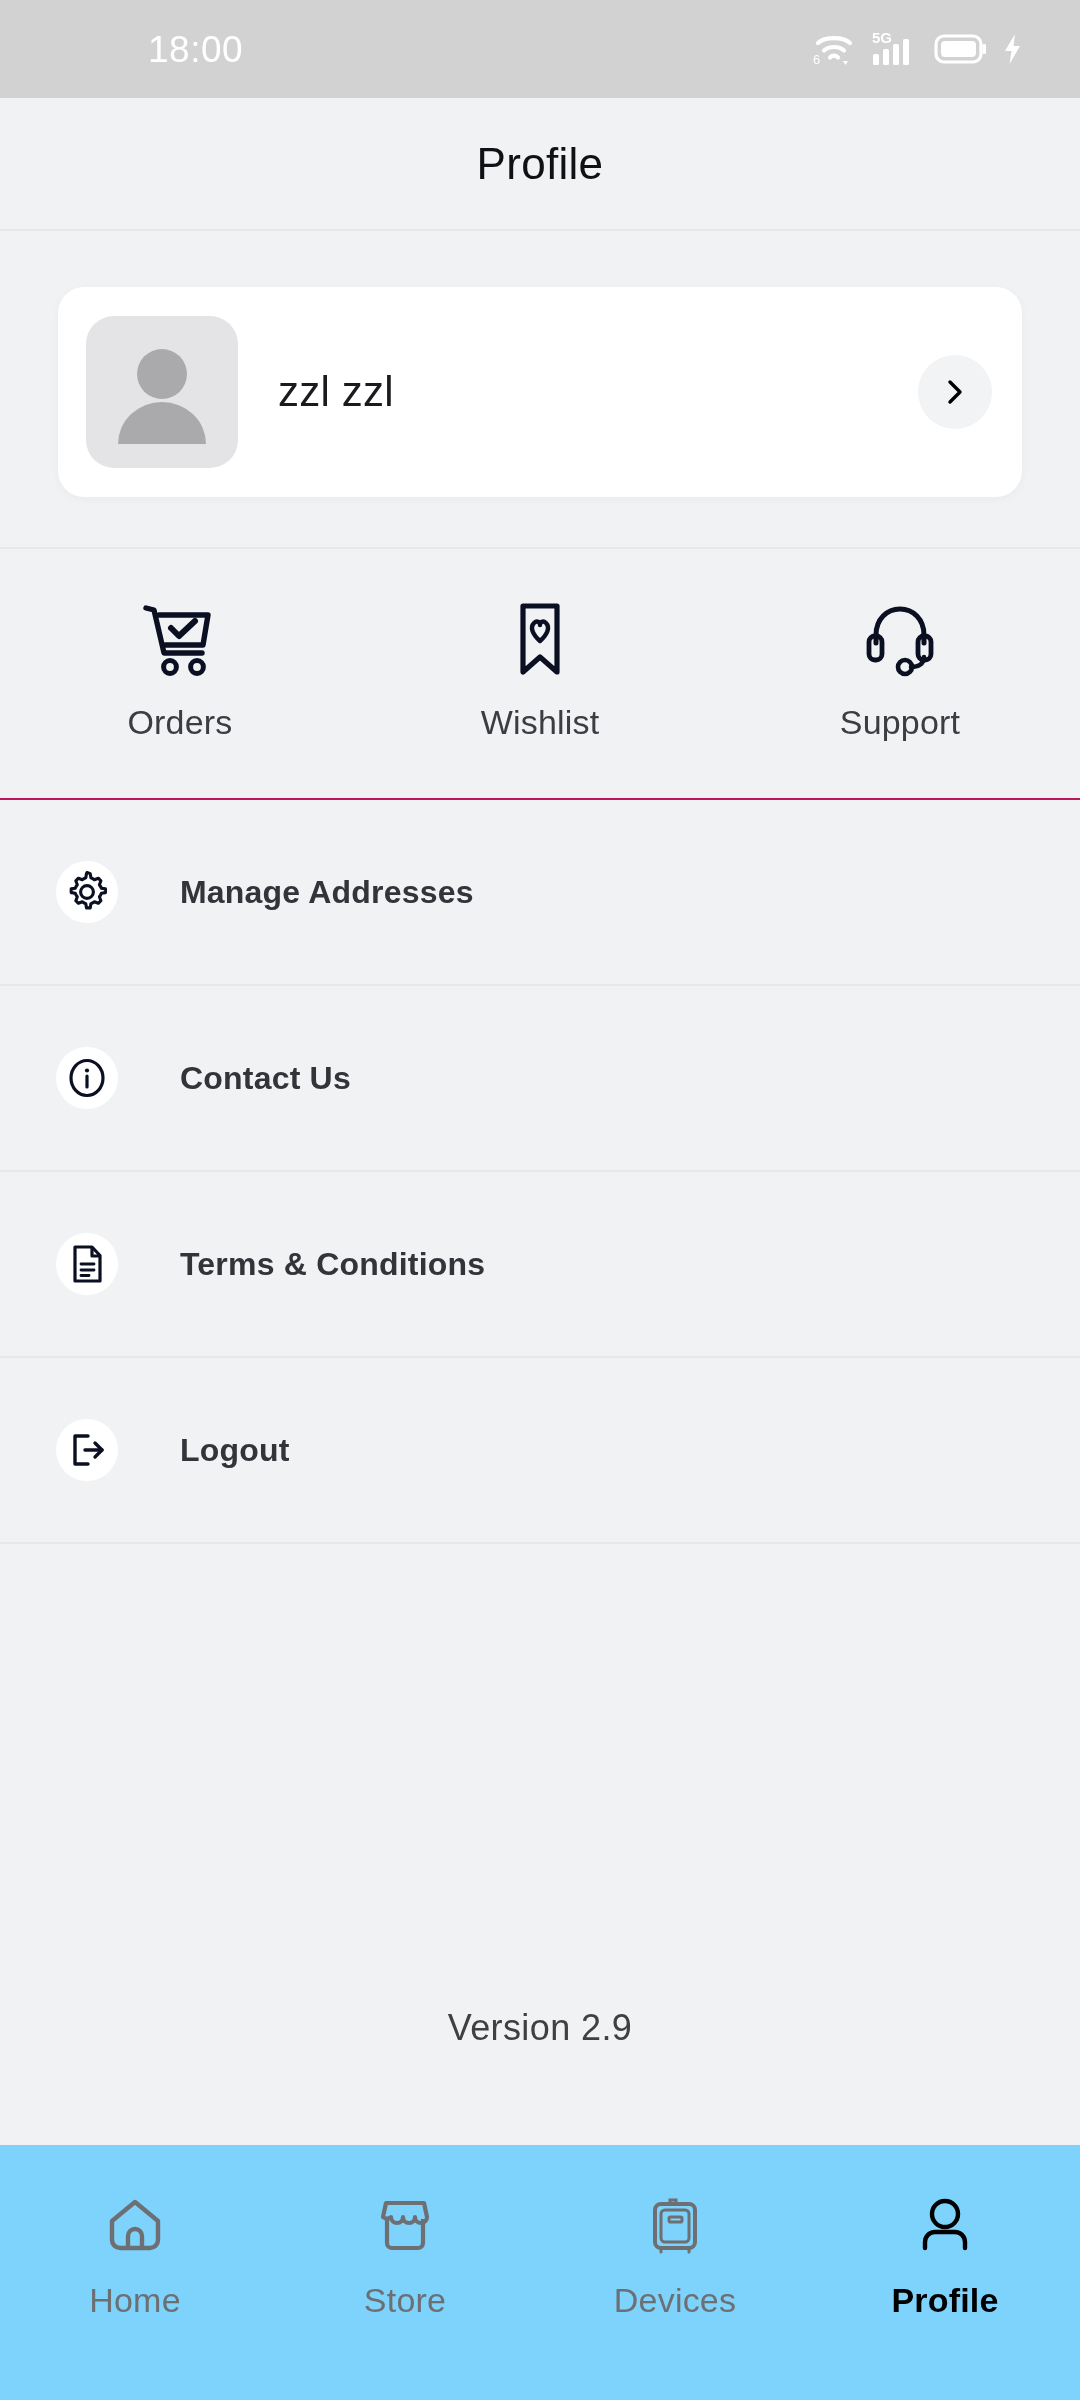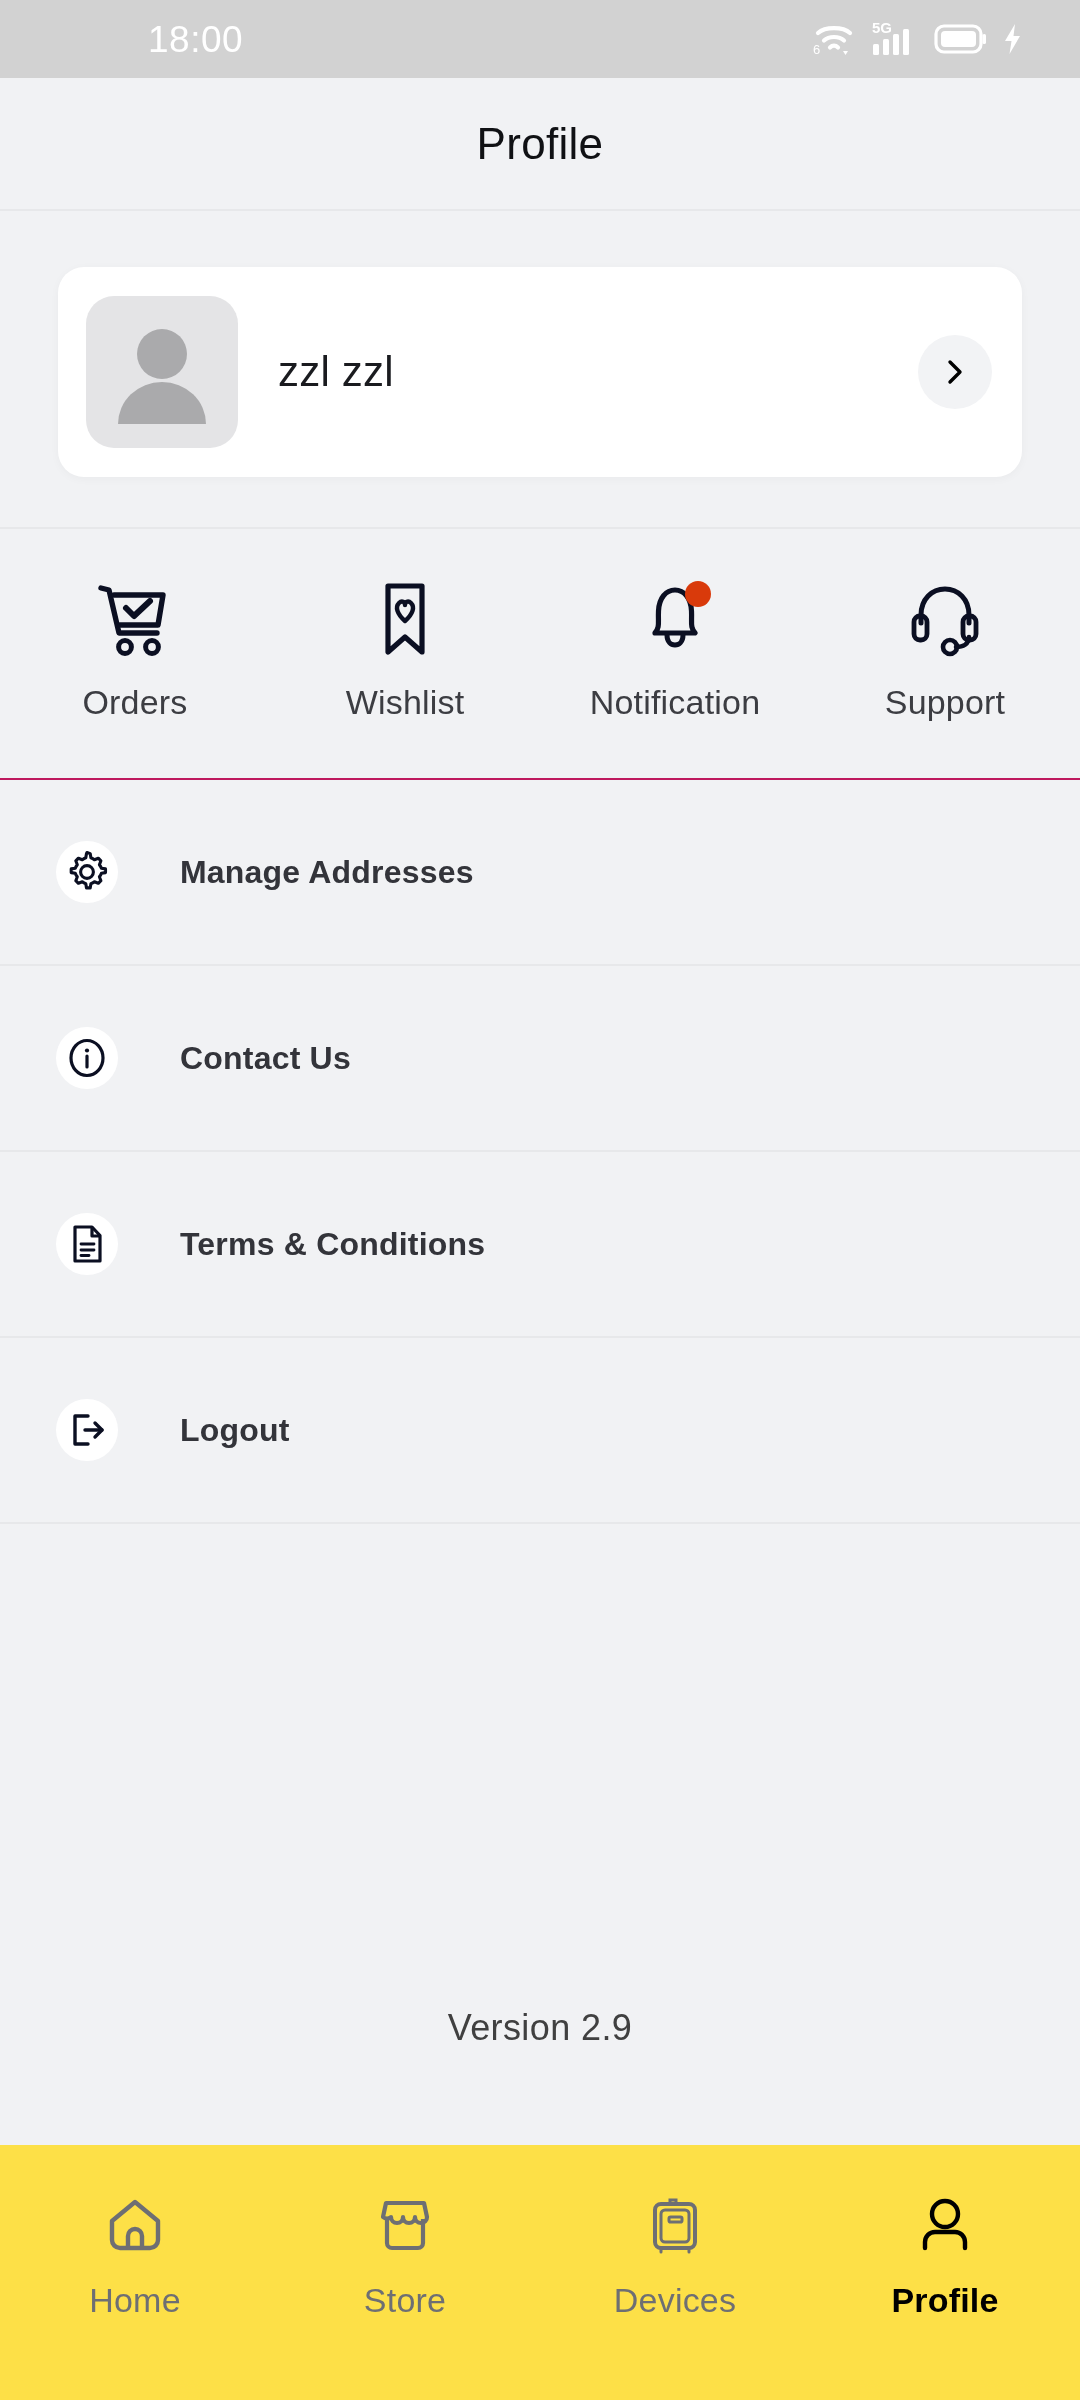"18:00" .status-bar { height: 78px -> 98px }
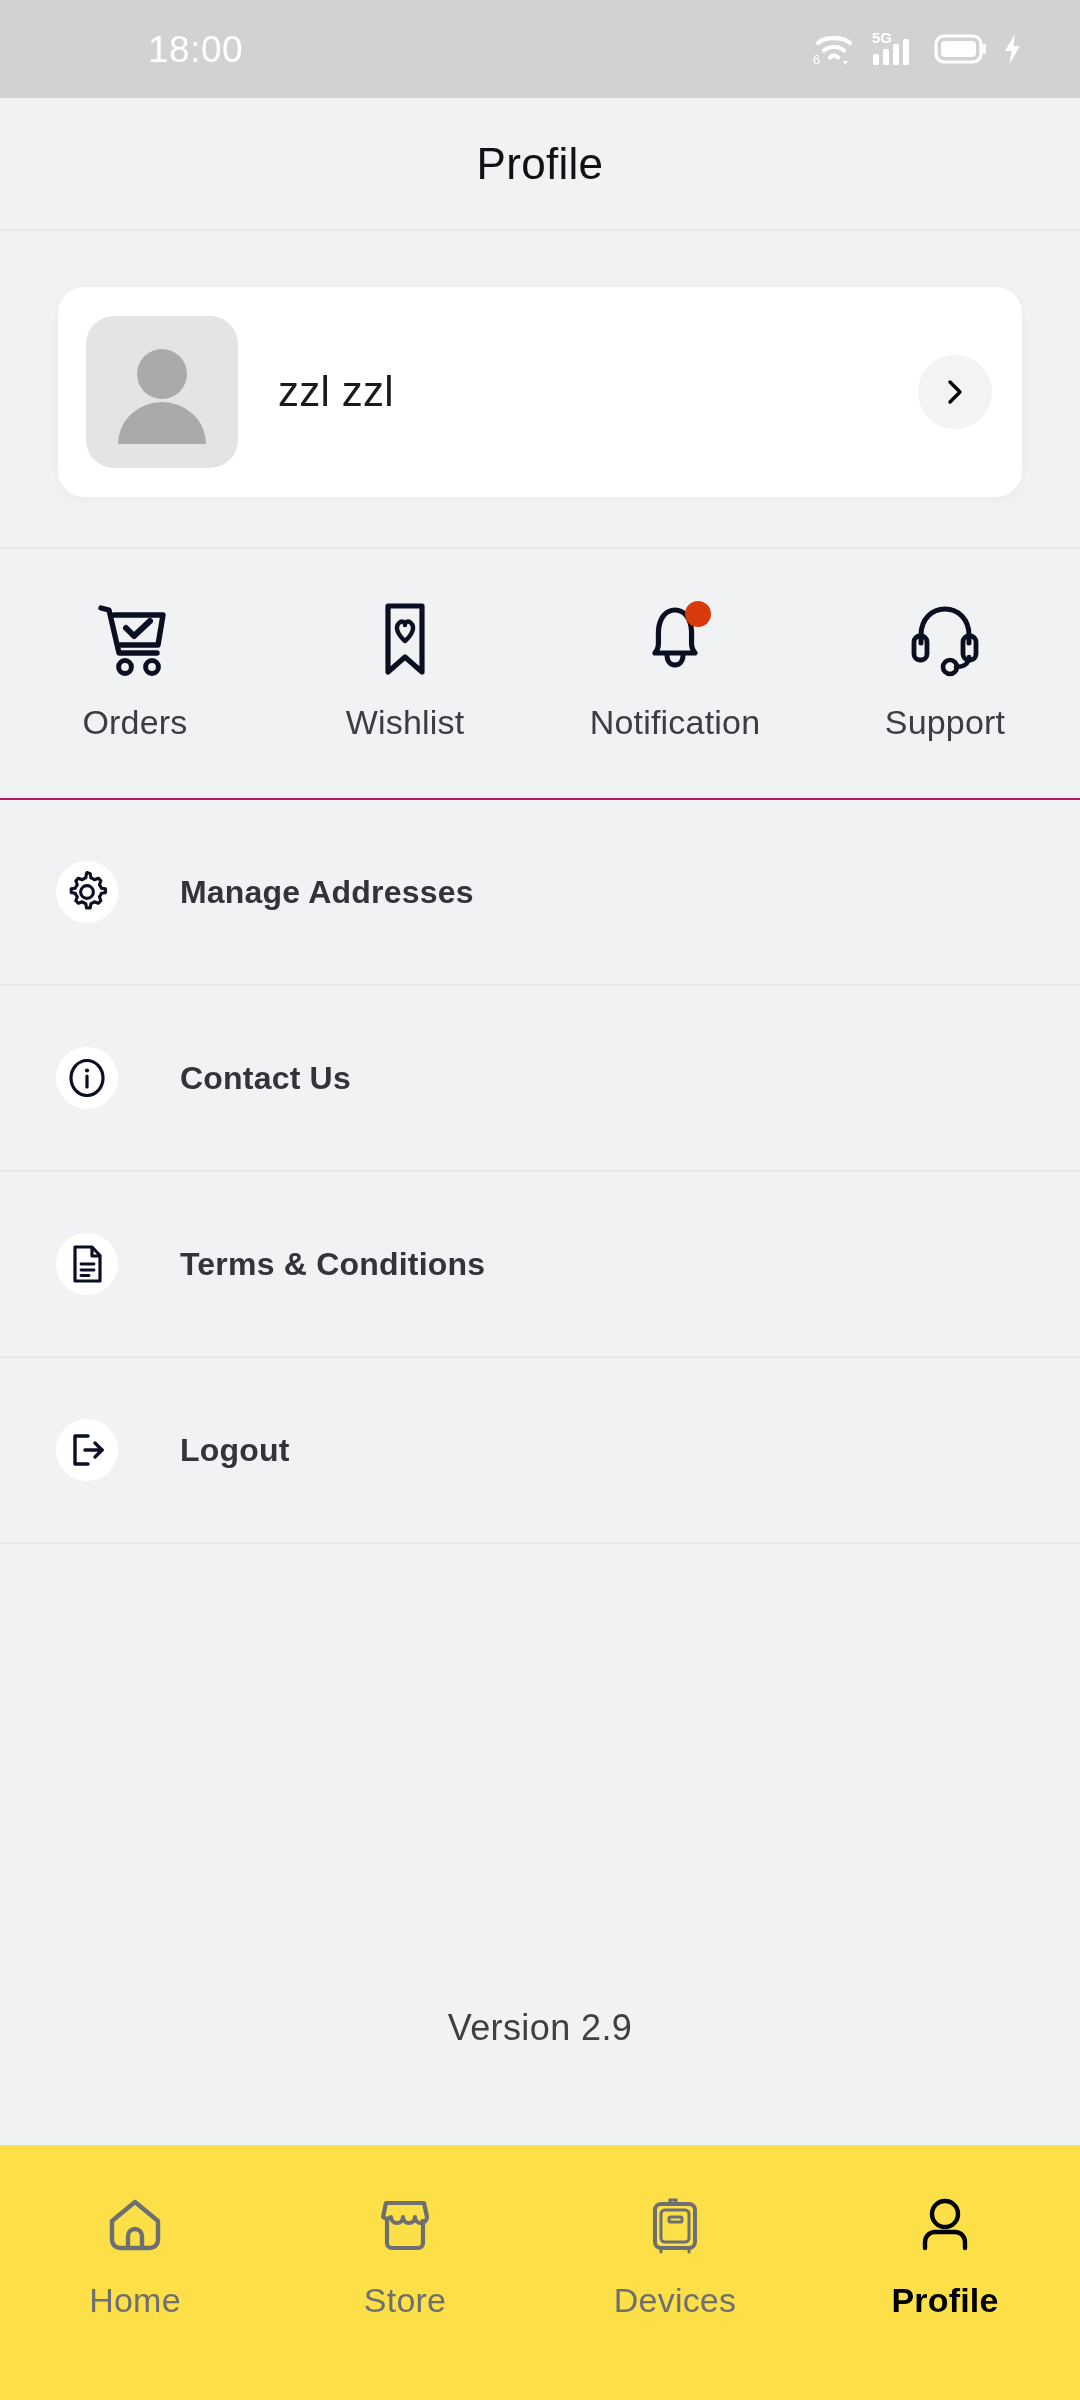"Notification" div.qa-item { html: <div> <div> <svg> <path></path> <path></path> </svg> <div></div> </div> <div>Notification</div> </div> -> none }
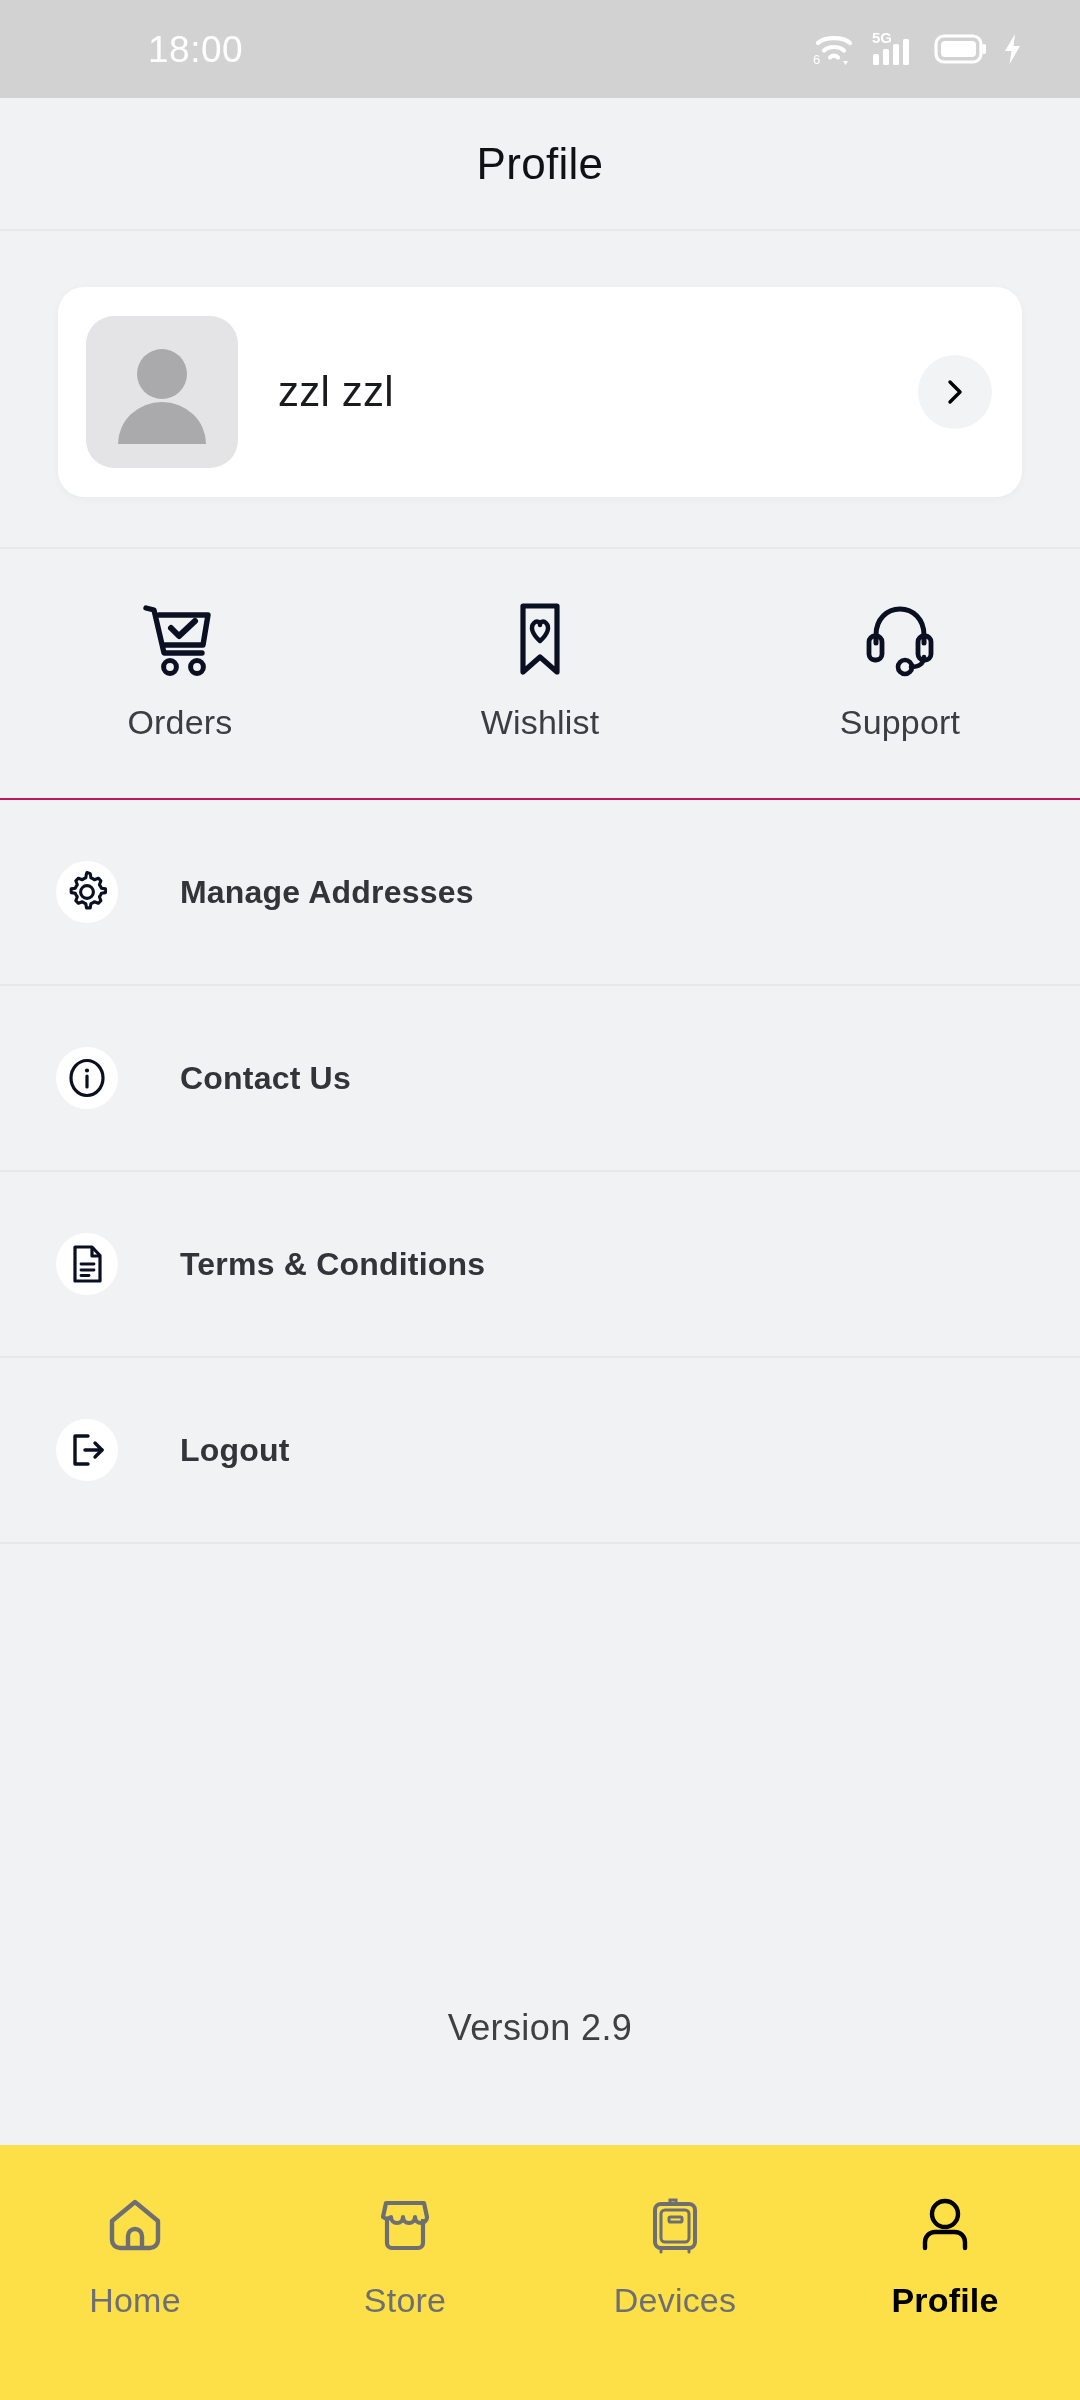"Home" .bottom-nav { background: #fde047 -> #7dd3fc }
